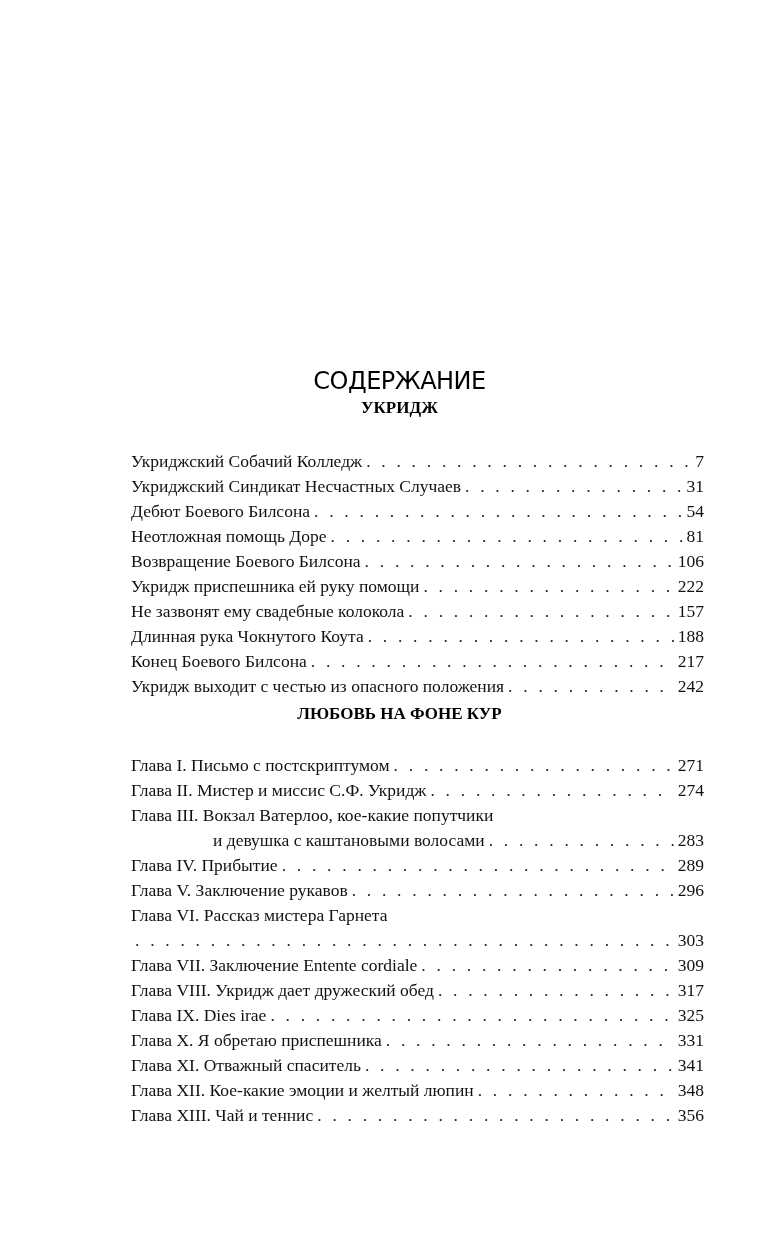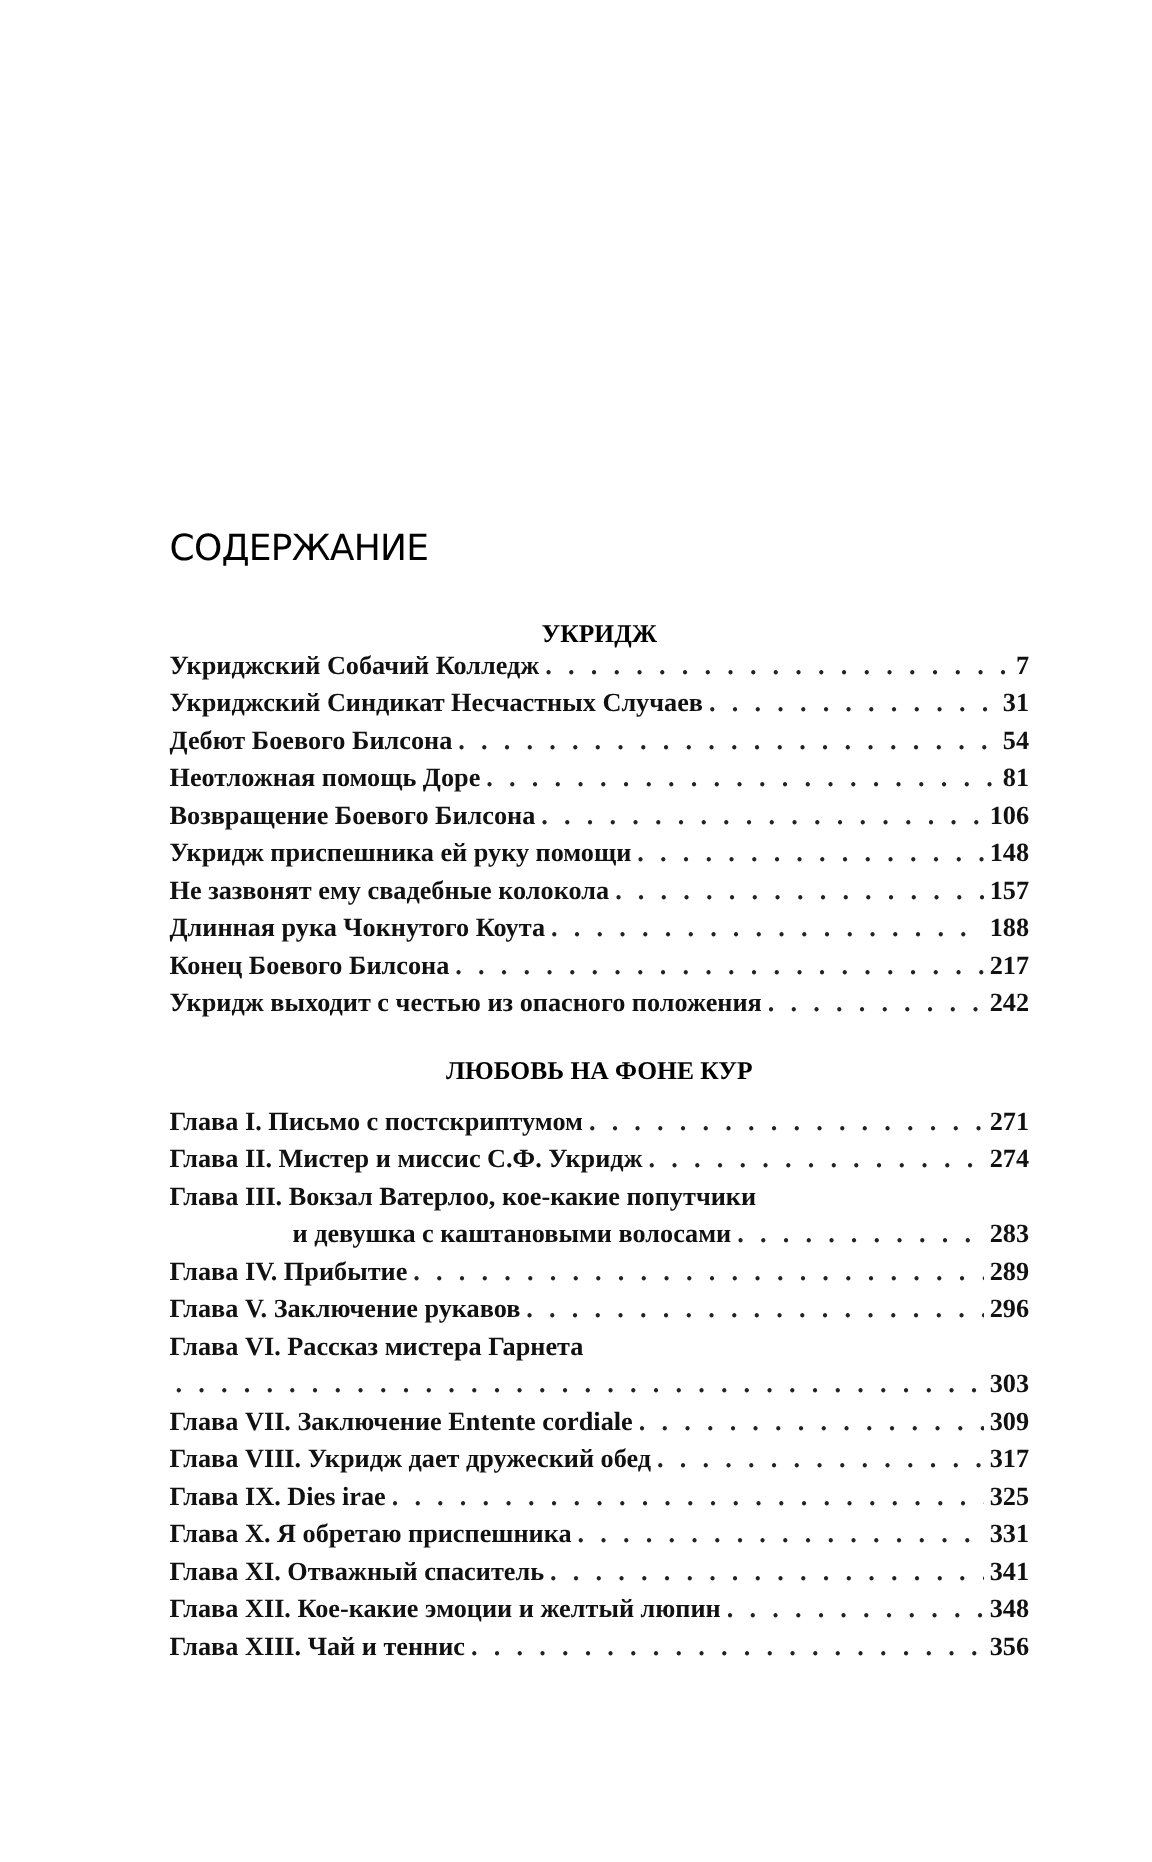"СОДЕРЖАНИЕ" .title { text-align: none -> center; top: 350px -> 366px }
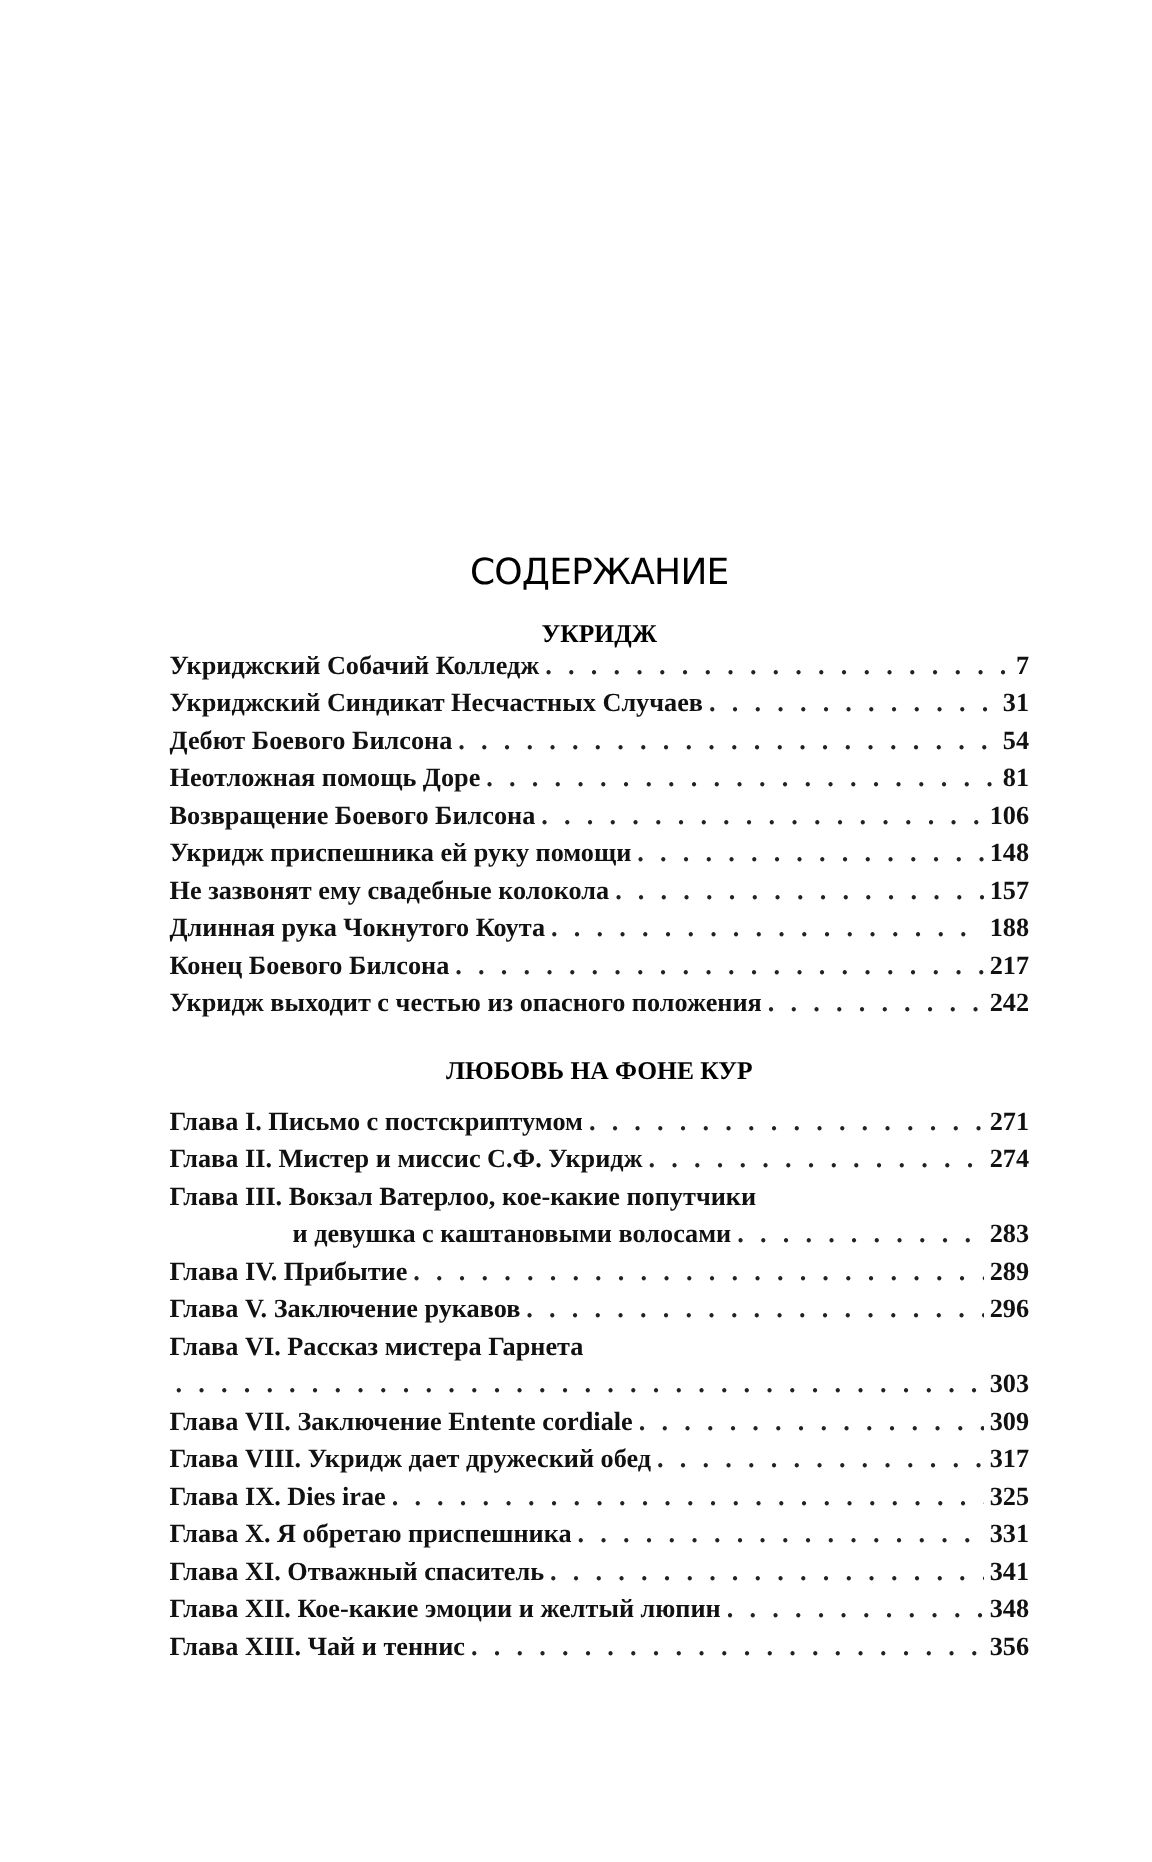"УКРИДЖ" div.section-heading { top: 412px -> 397px }
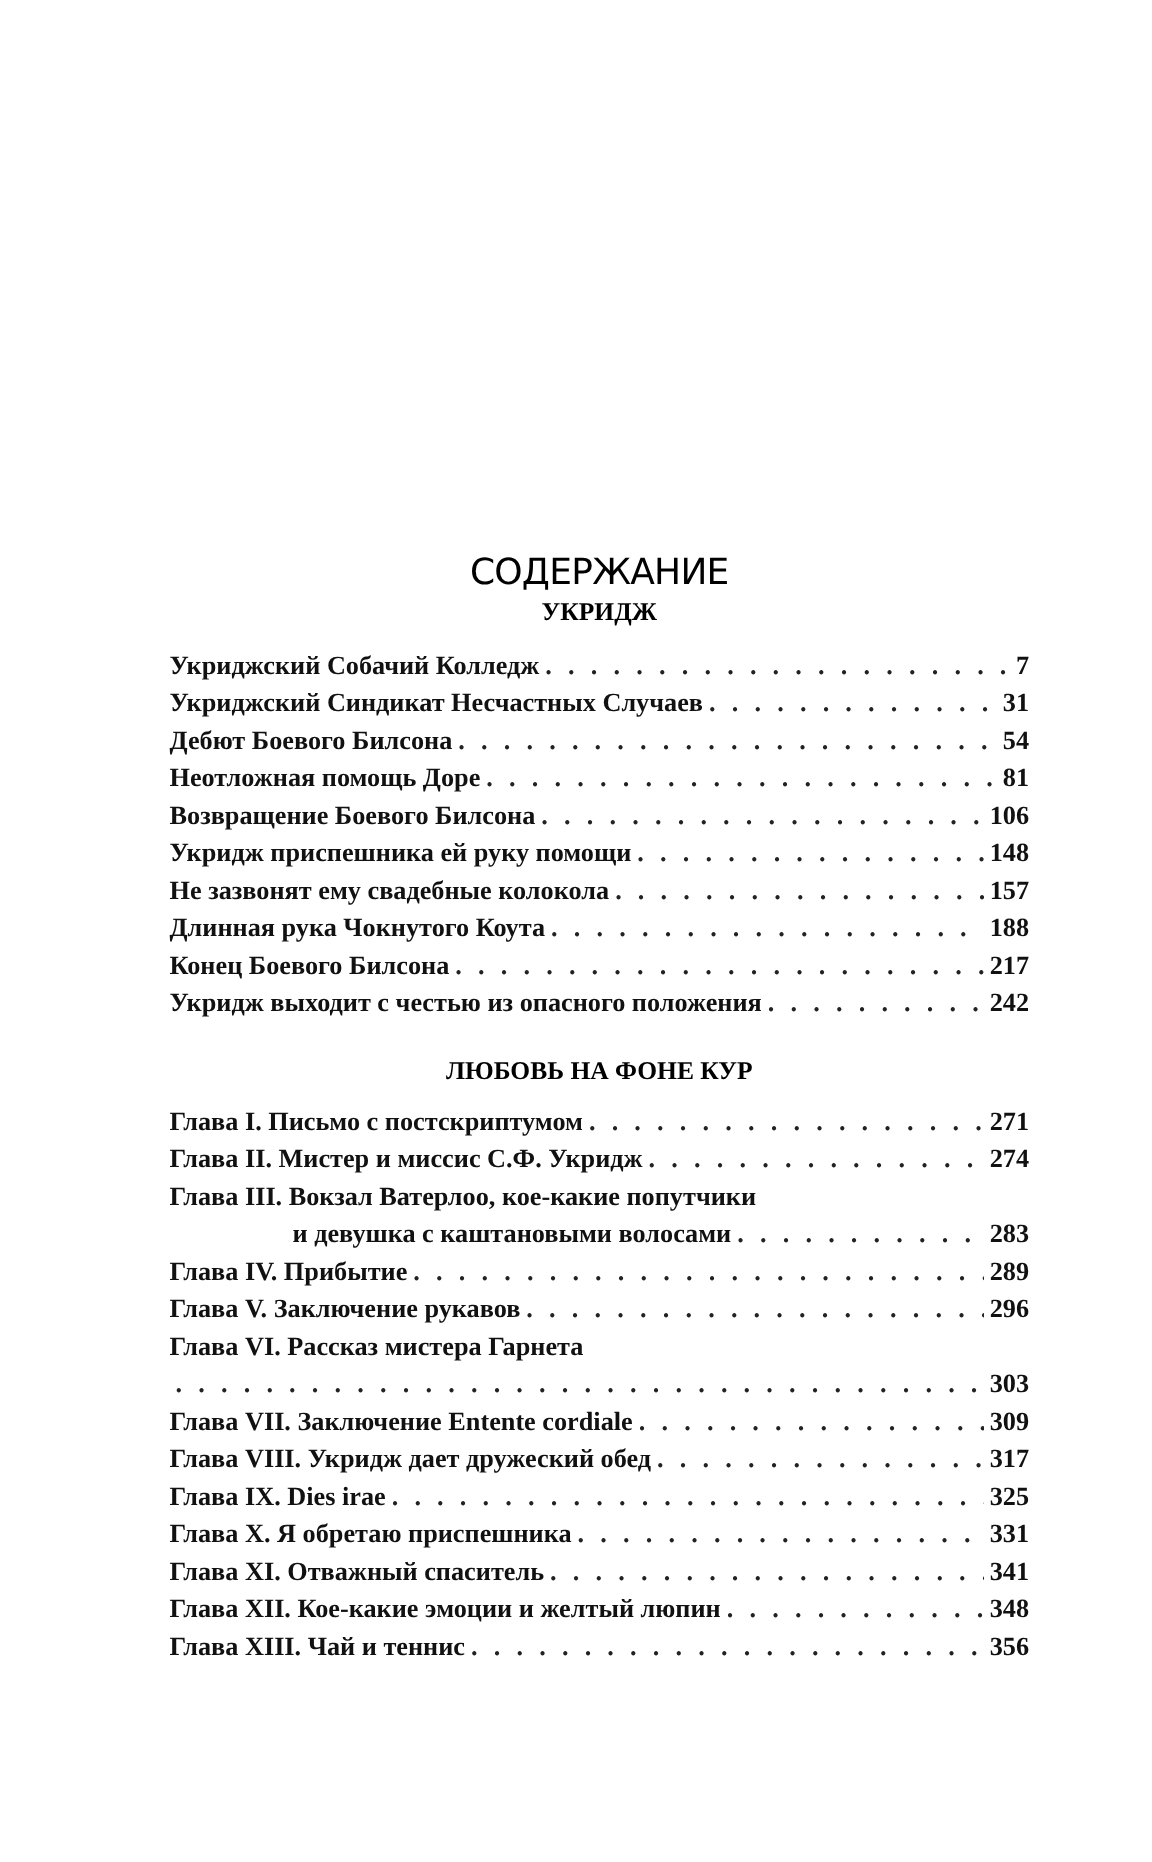"Укриджский Собачий Колледж" .toc { font-weight: bold -> none; margin: 0 -> 18px }
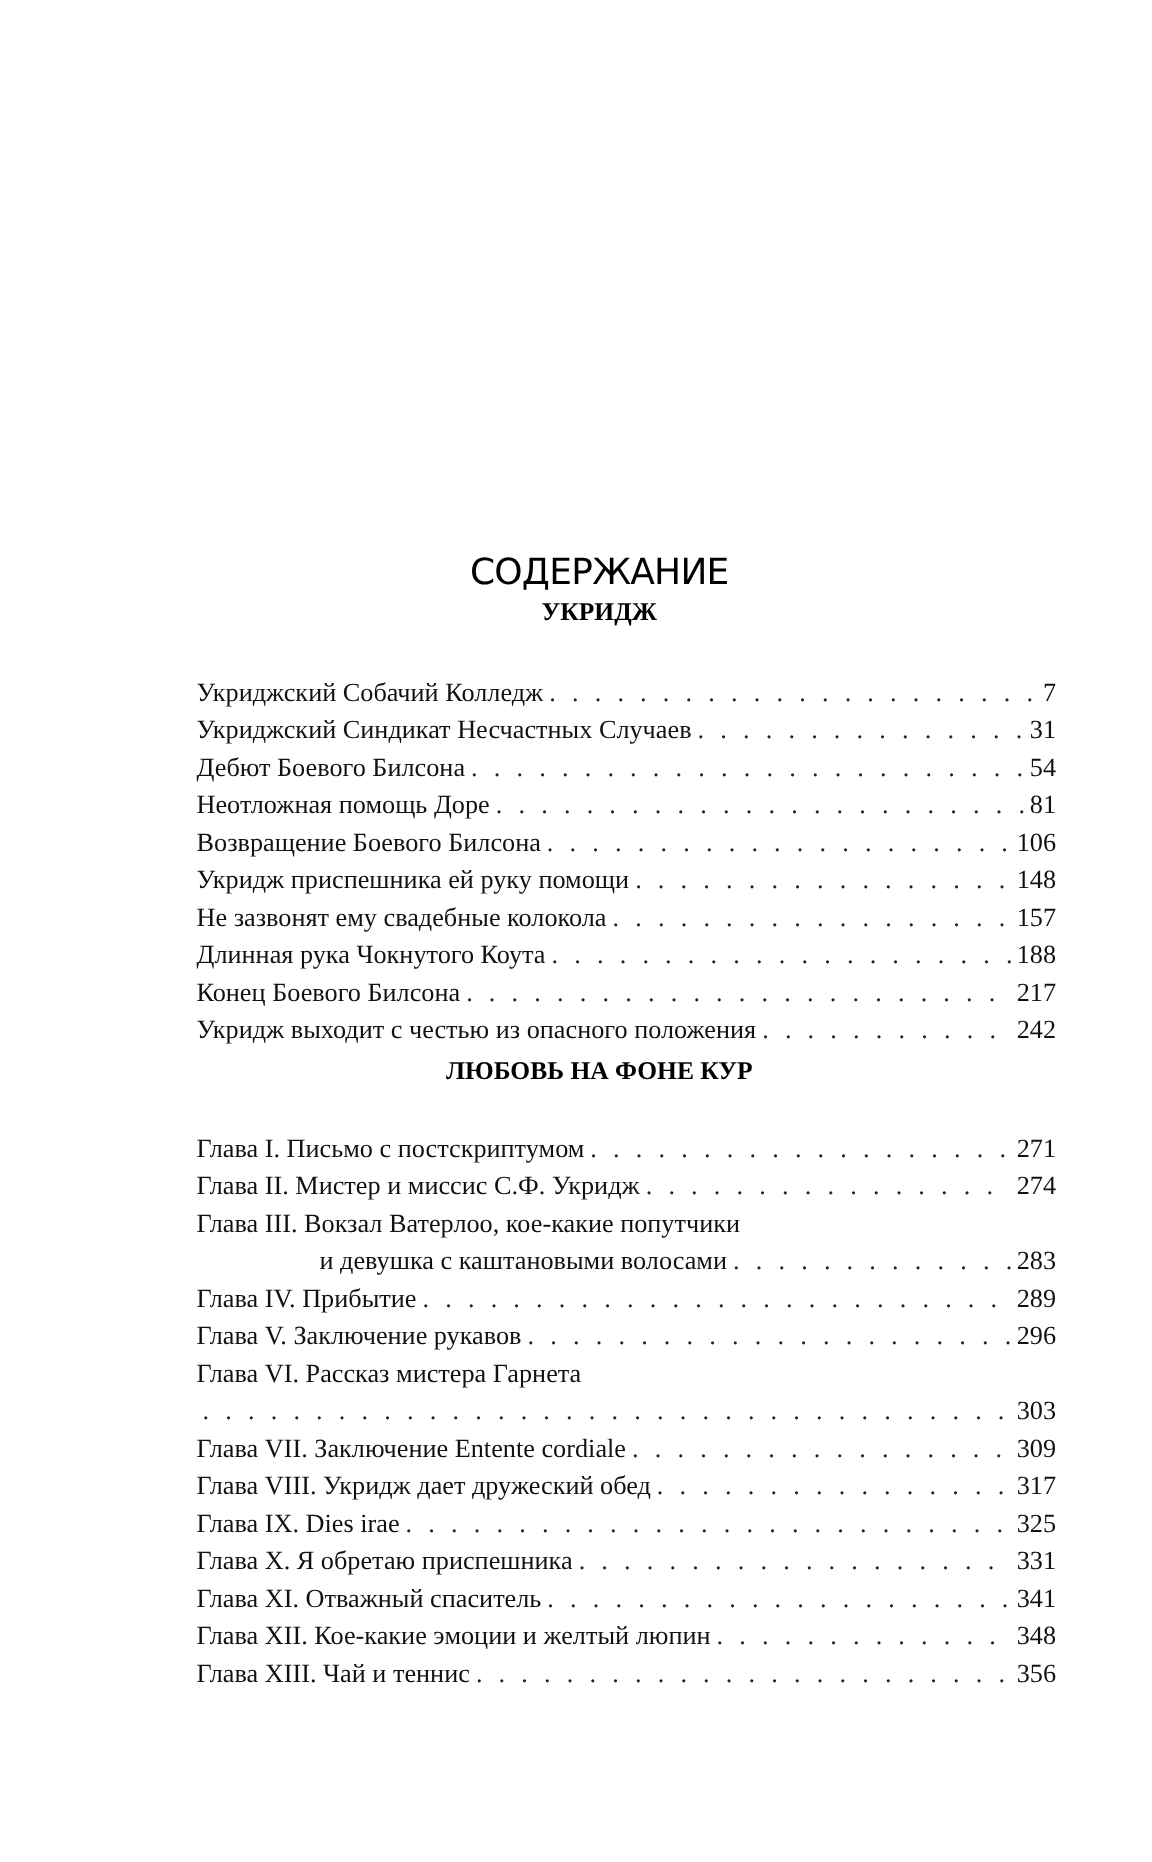"148" span.page-num { text: 148 -> 222 }
